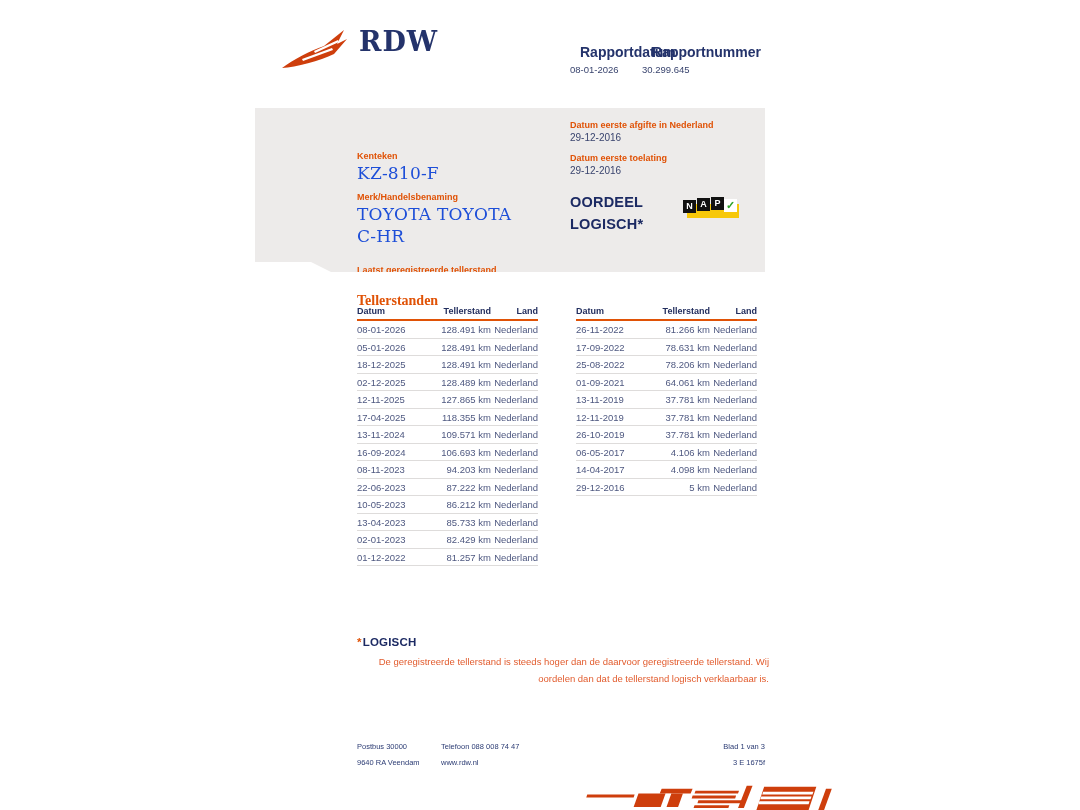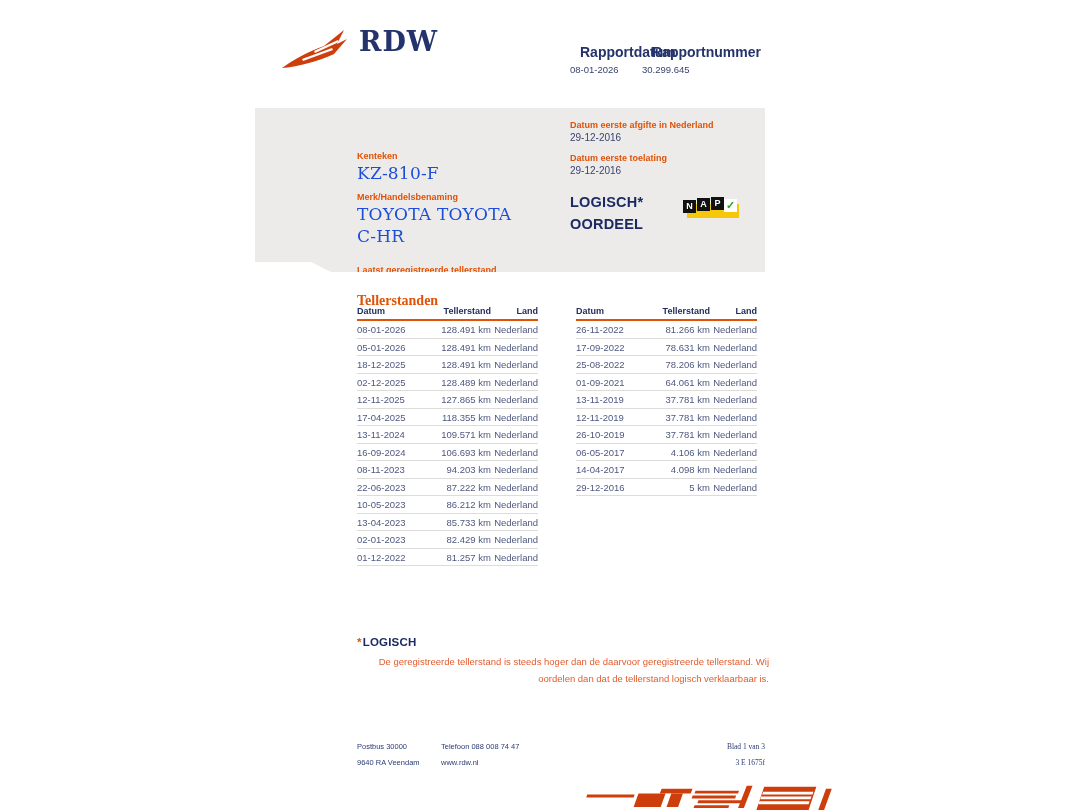"LOGISCH*" span { order: before "OORDEEL" -> after "OORDEEL" }
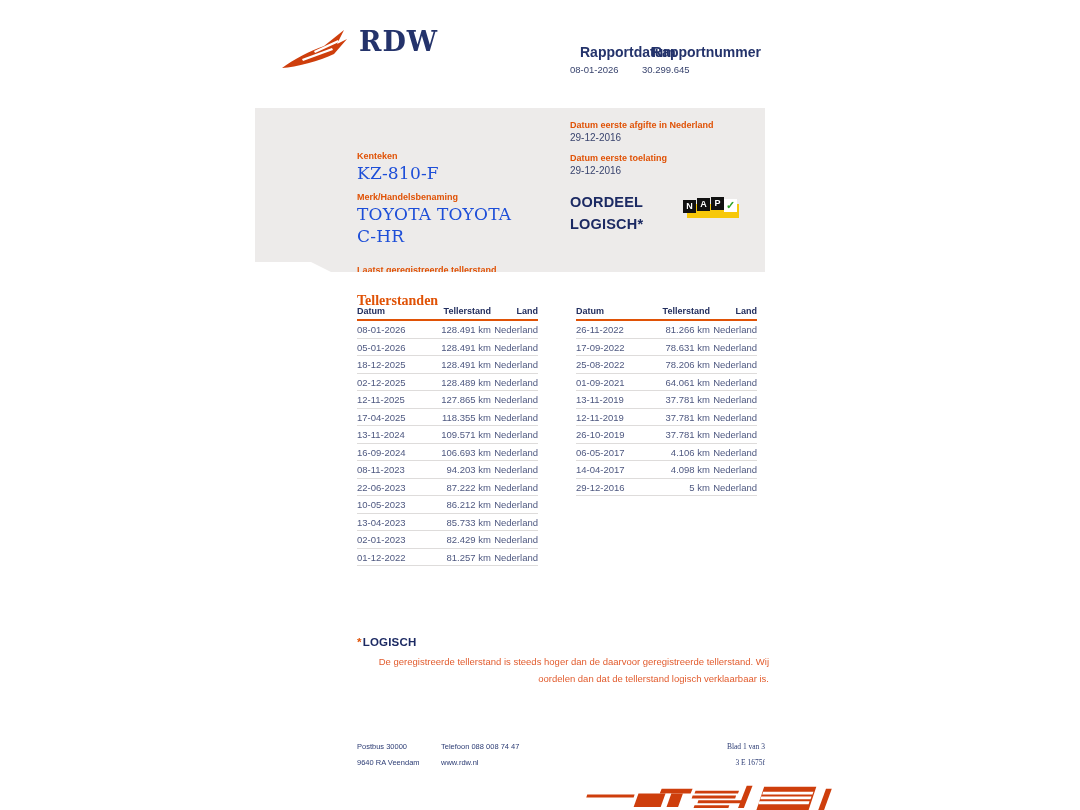"Blad 1 van 3" .footer .c-r { font-family: Liberation Serif, serif -> none }
